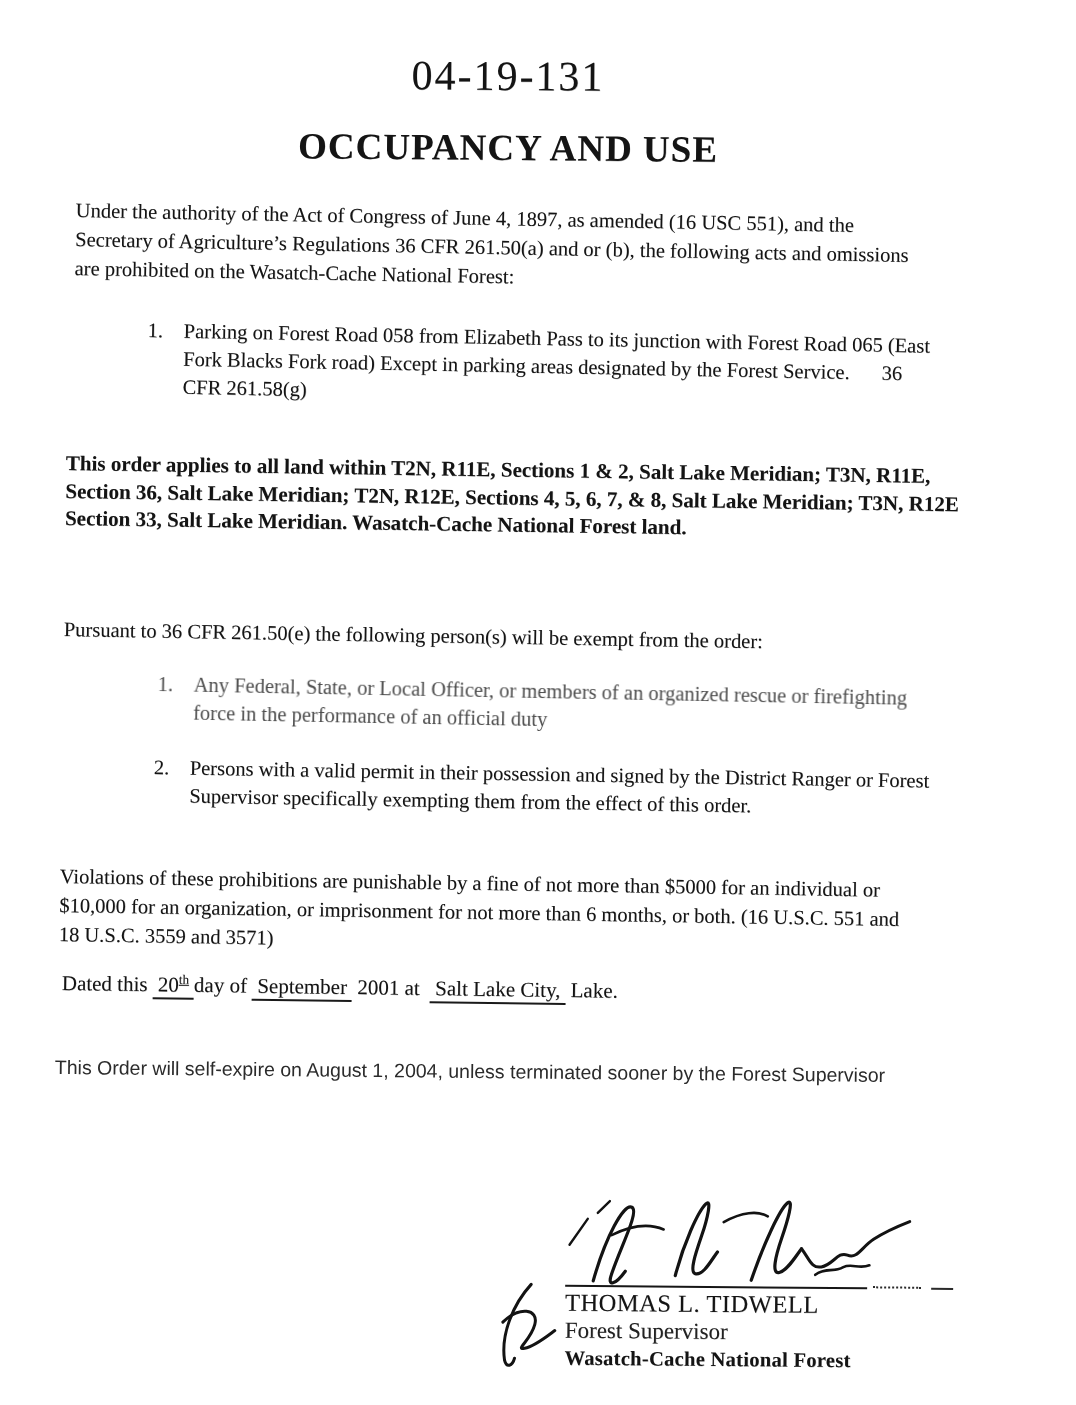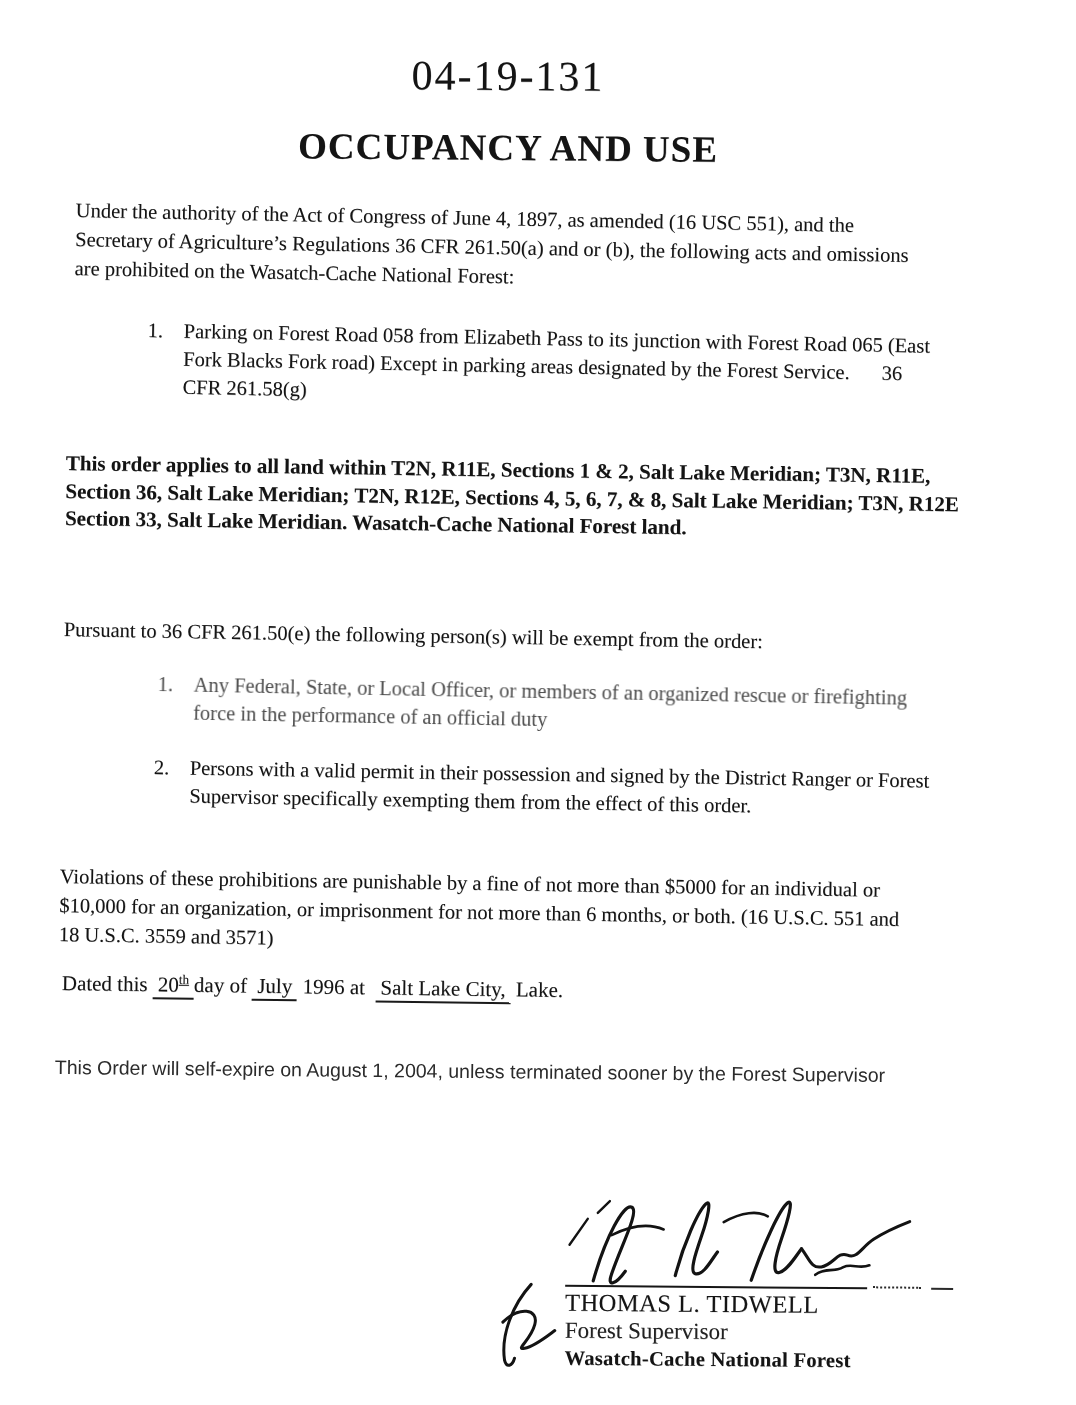"July" span.u { text: July -> September }
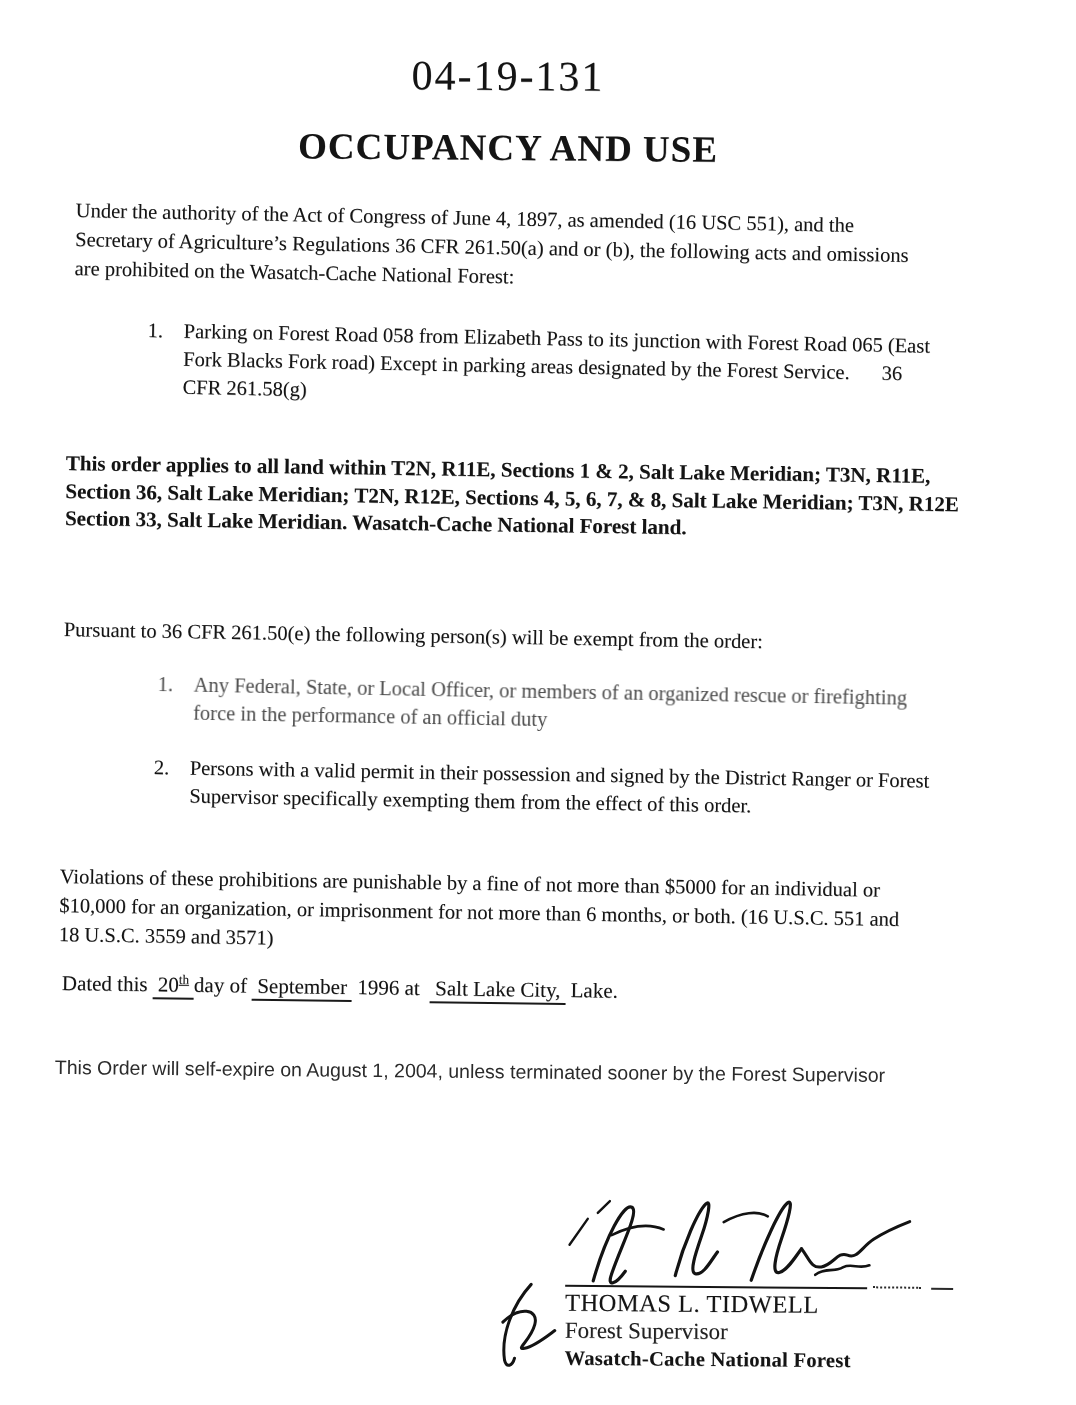"1996 at" span { text: 1996 -> 2001 }
